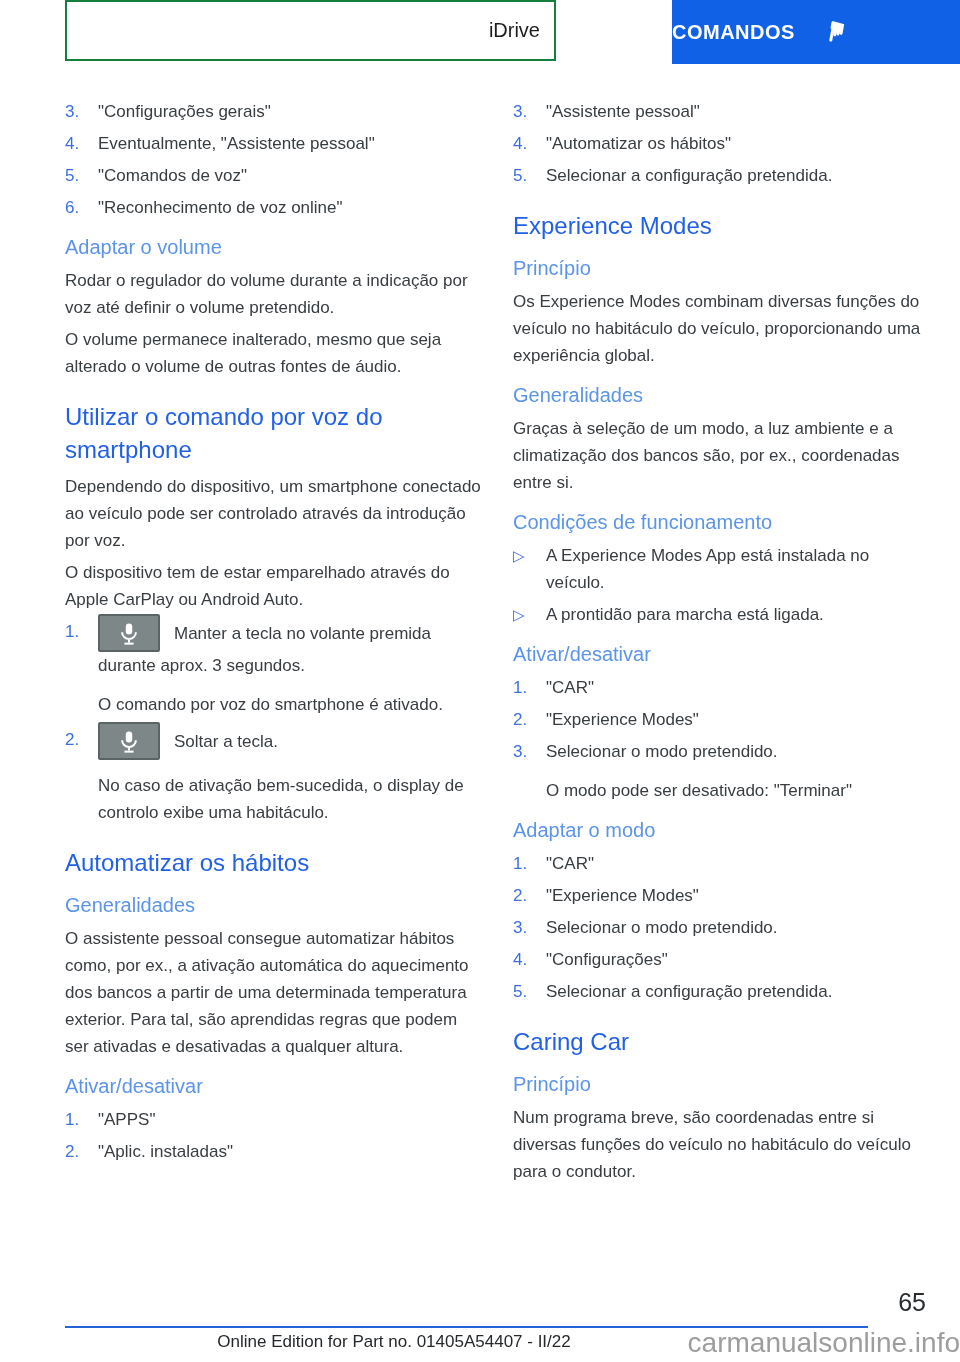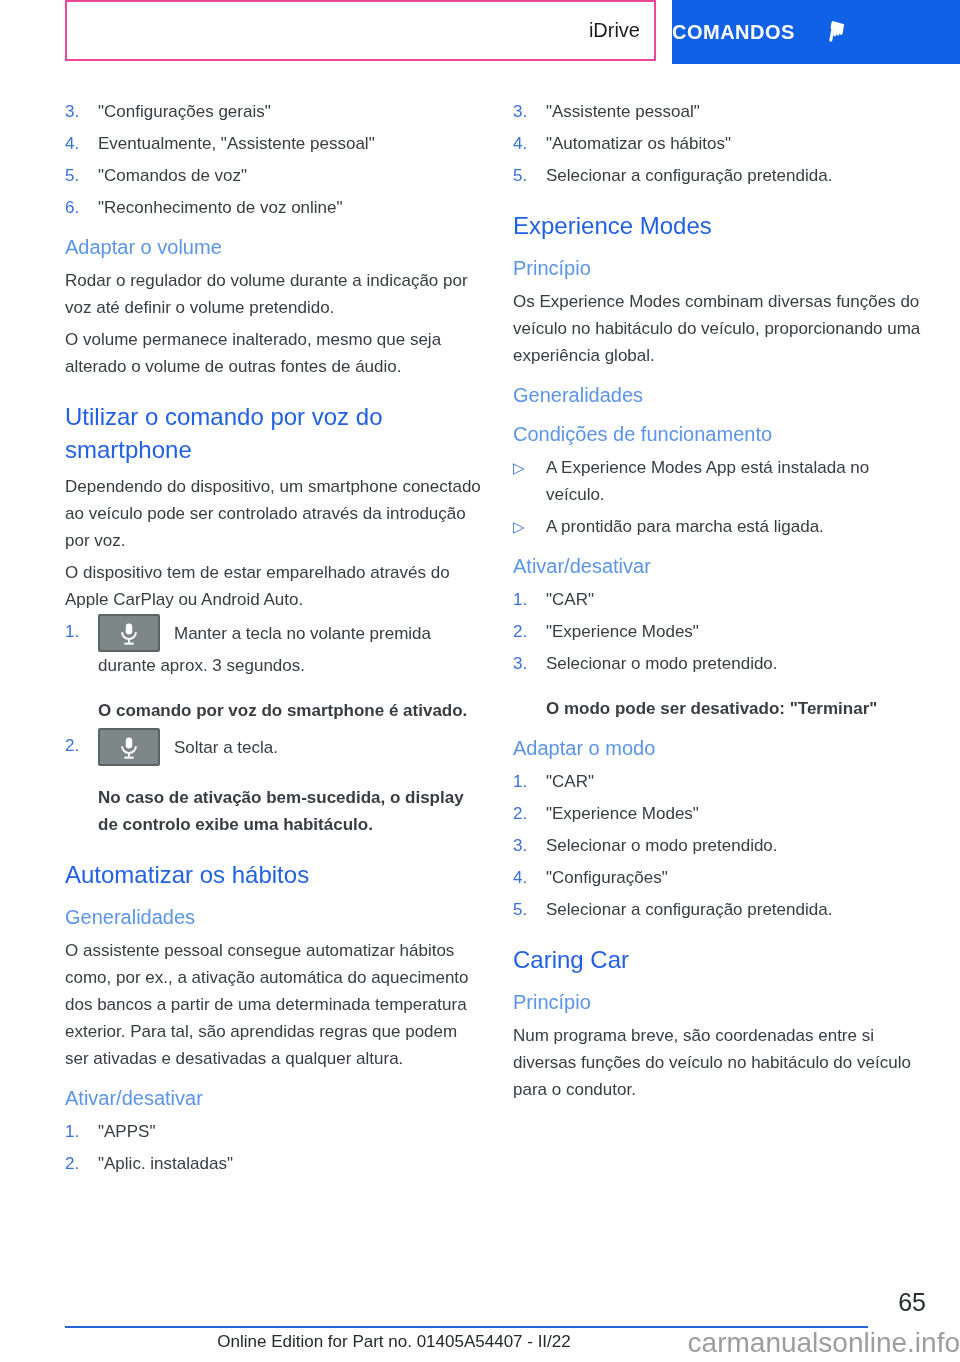"iDrive" .header-box { border: 2px solid #ec4899 -> 2px solid #15803d; width: 591px -> 491px }
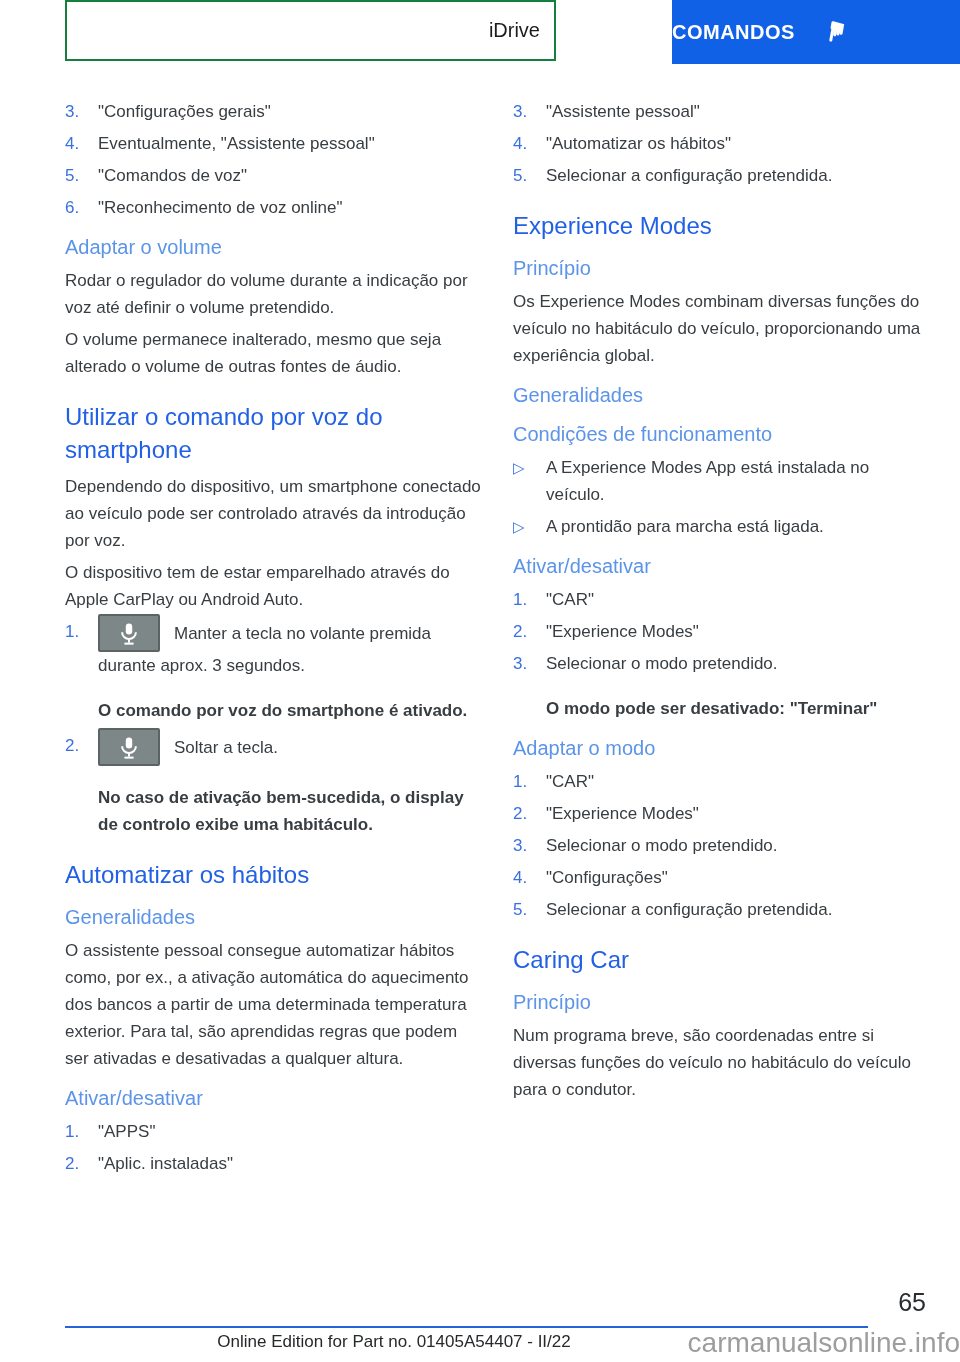"Graças à seleção de um" p { html: none -> <p>Graças à seleção de um modo, a luz ambiente e a climatização dos bancos são, por ex., coordenadas entre si.</p> }
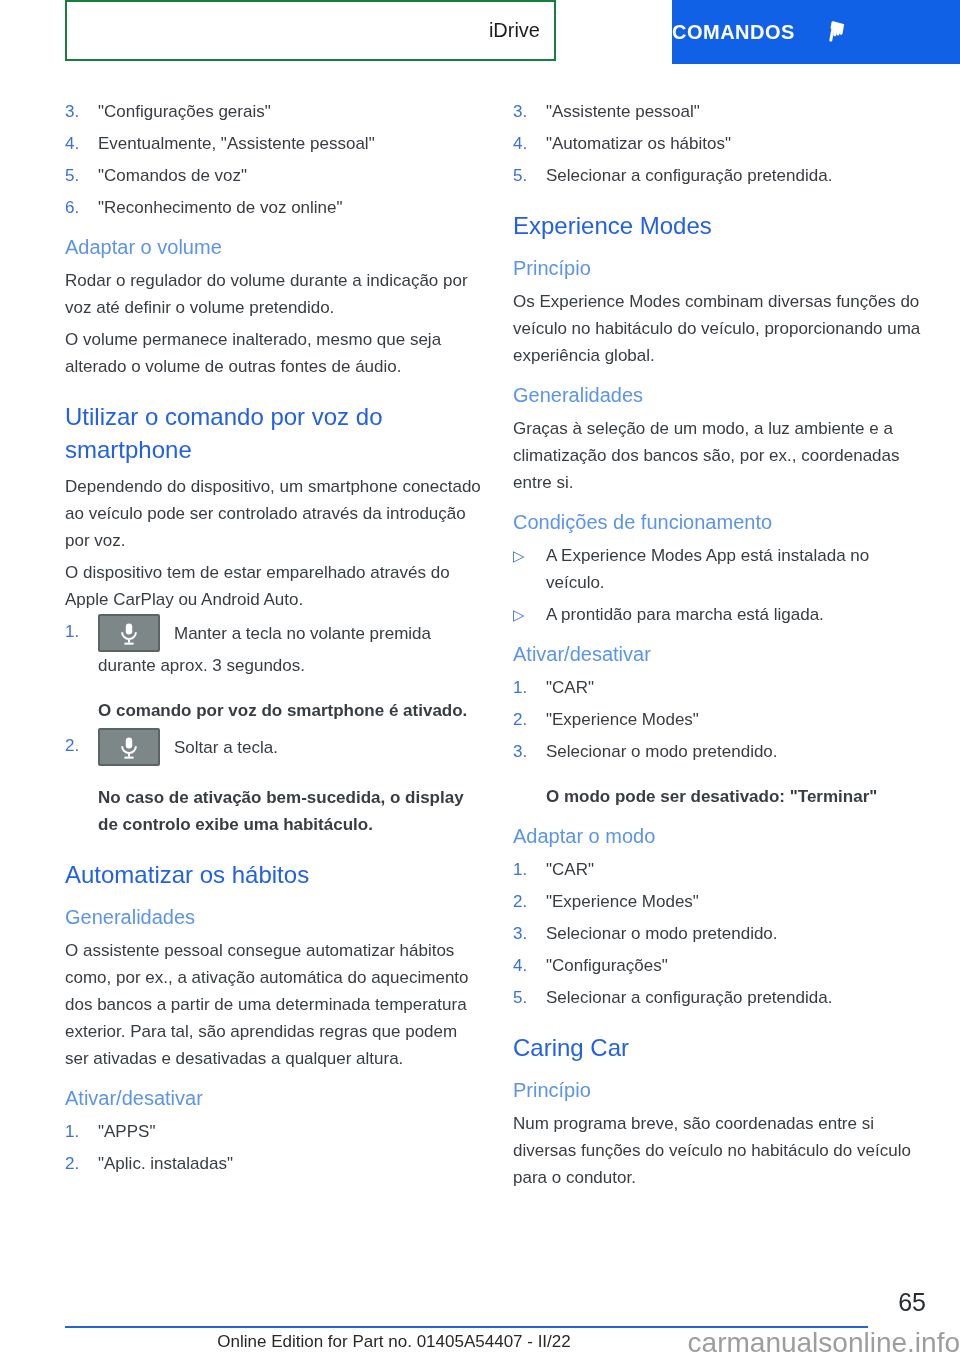"O comando por voz do" .col li .sub { font-weight: bold -> none; margin-top: 18px -> 12px }
